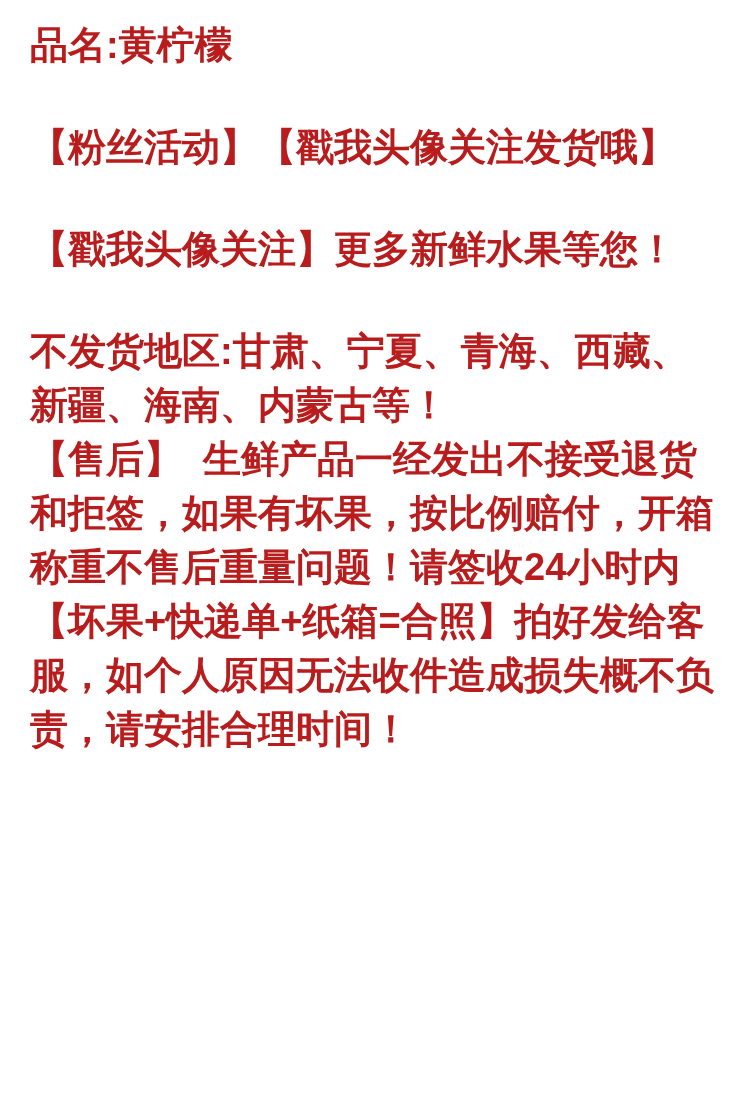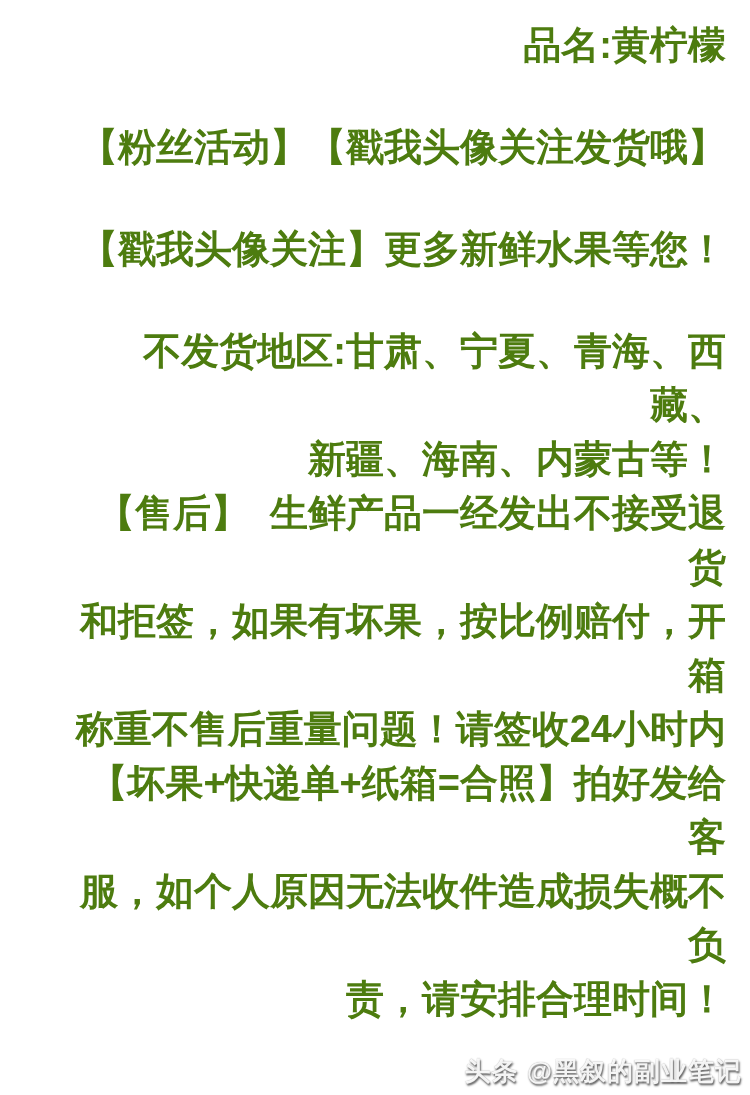"品名:黄柠檬" .para { color: #4d7c0f -> #b91c1c; text-align: right -> none }
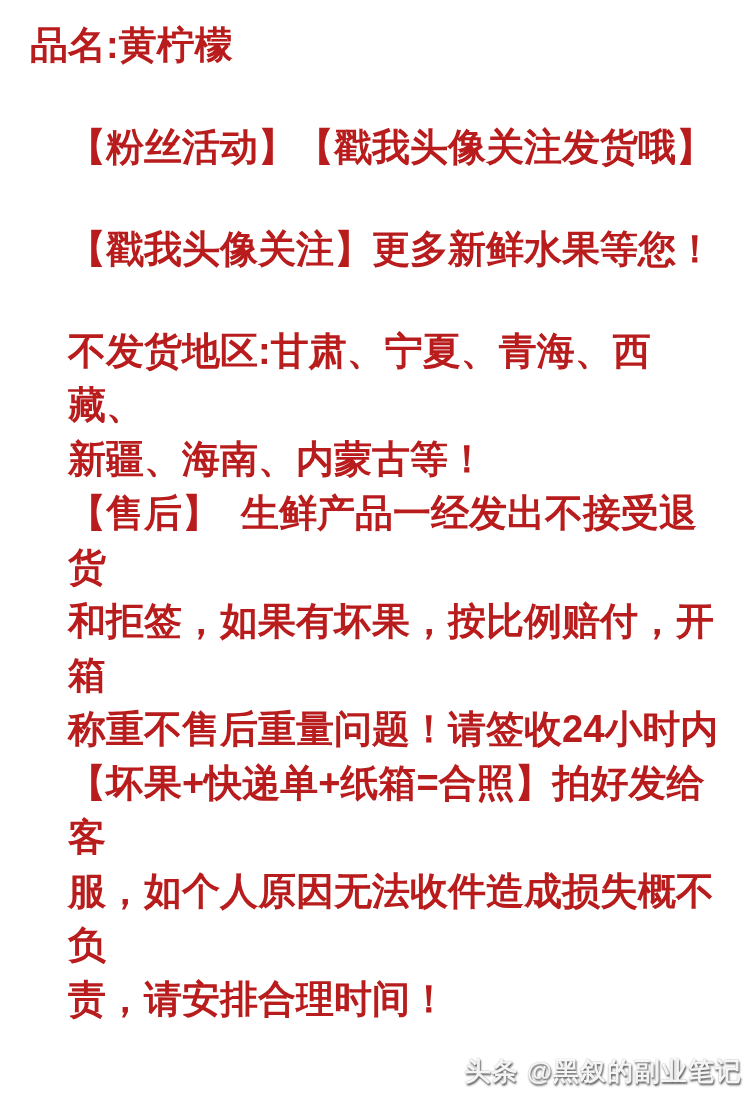"【粉丝活动】【戳我头像关注发货哦】" .para + .para { margin-left: 38px -> none }
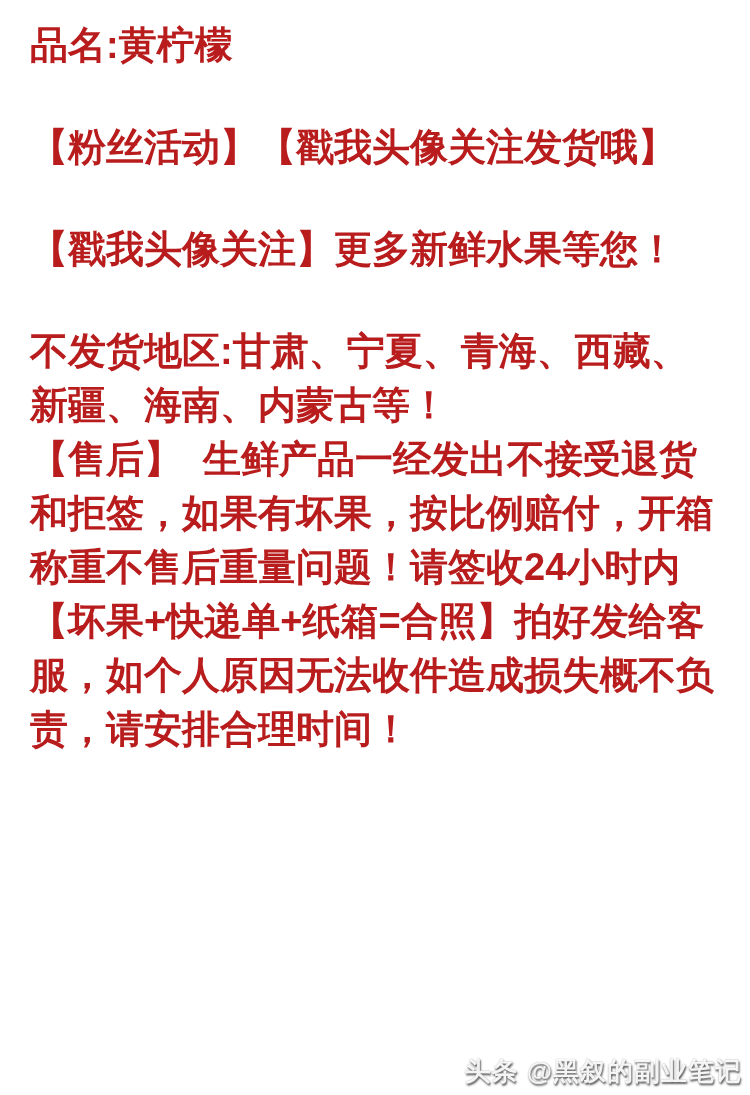"头条 @黑叙的副业笔记" div.watermark { html: <div>头条 @黑叙的副业笔记</div> -> none }
